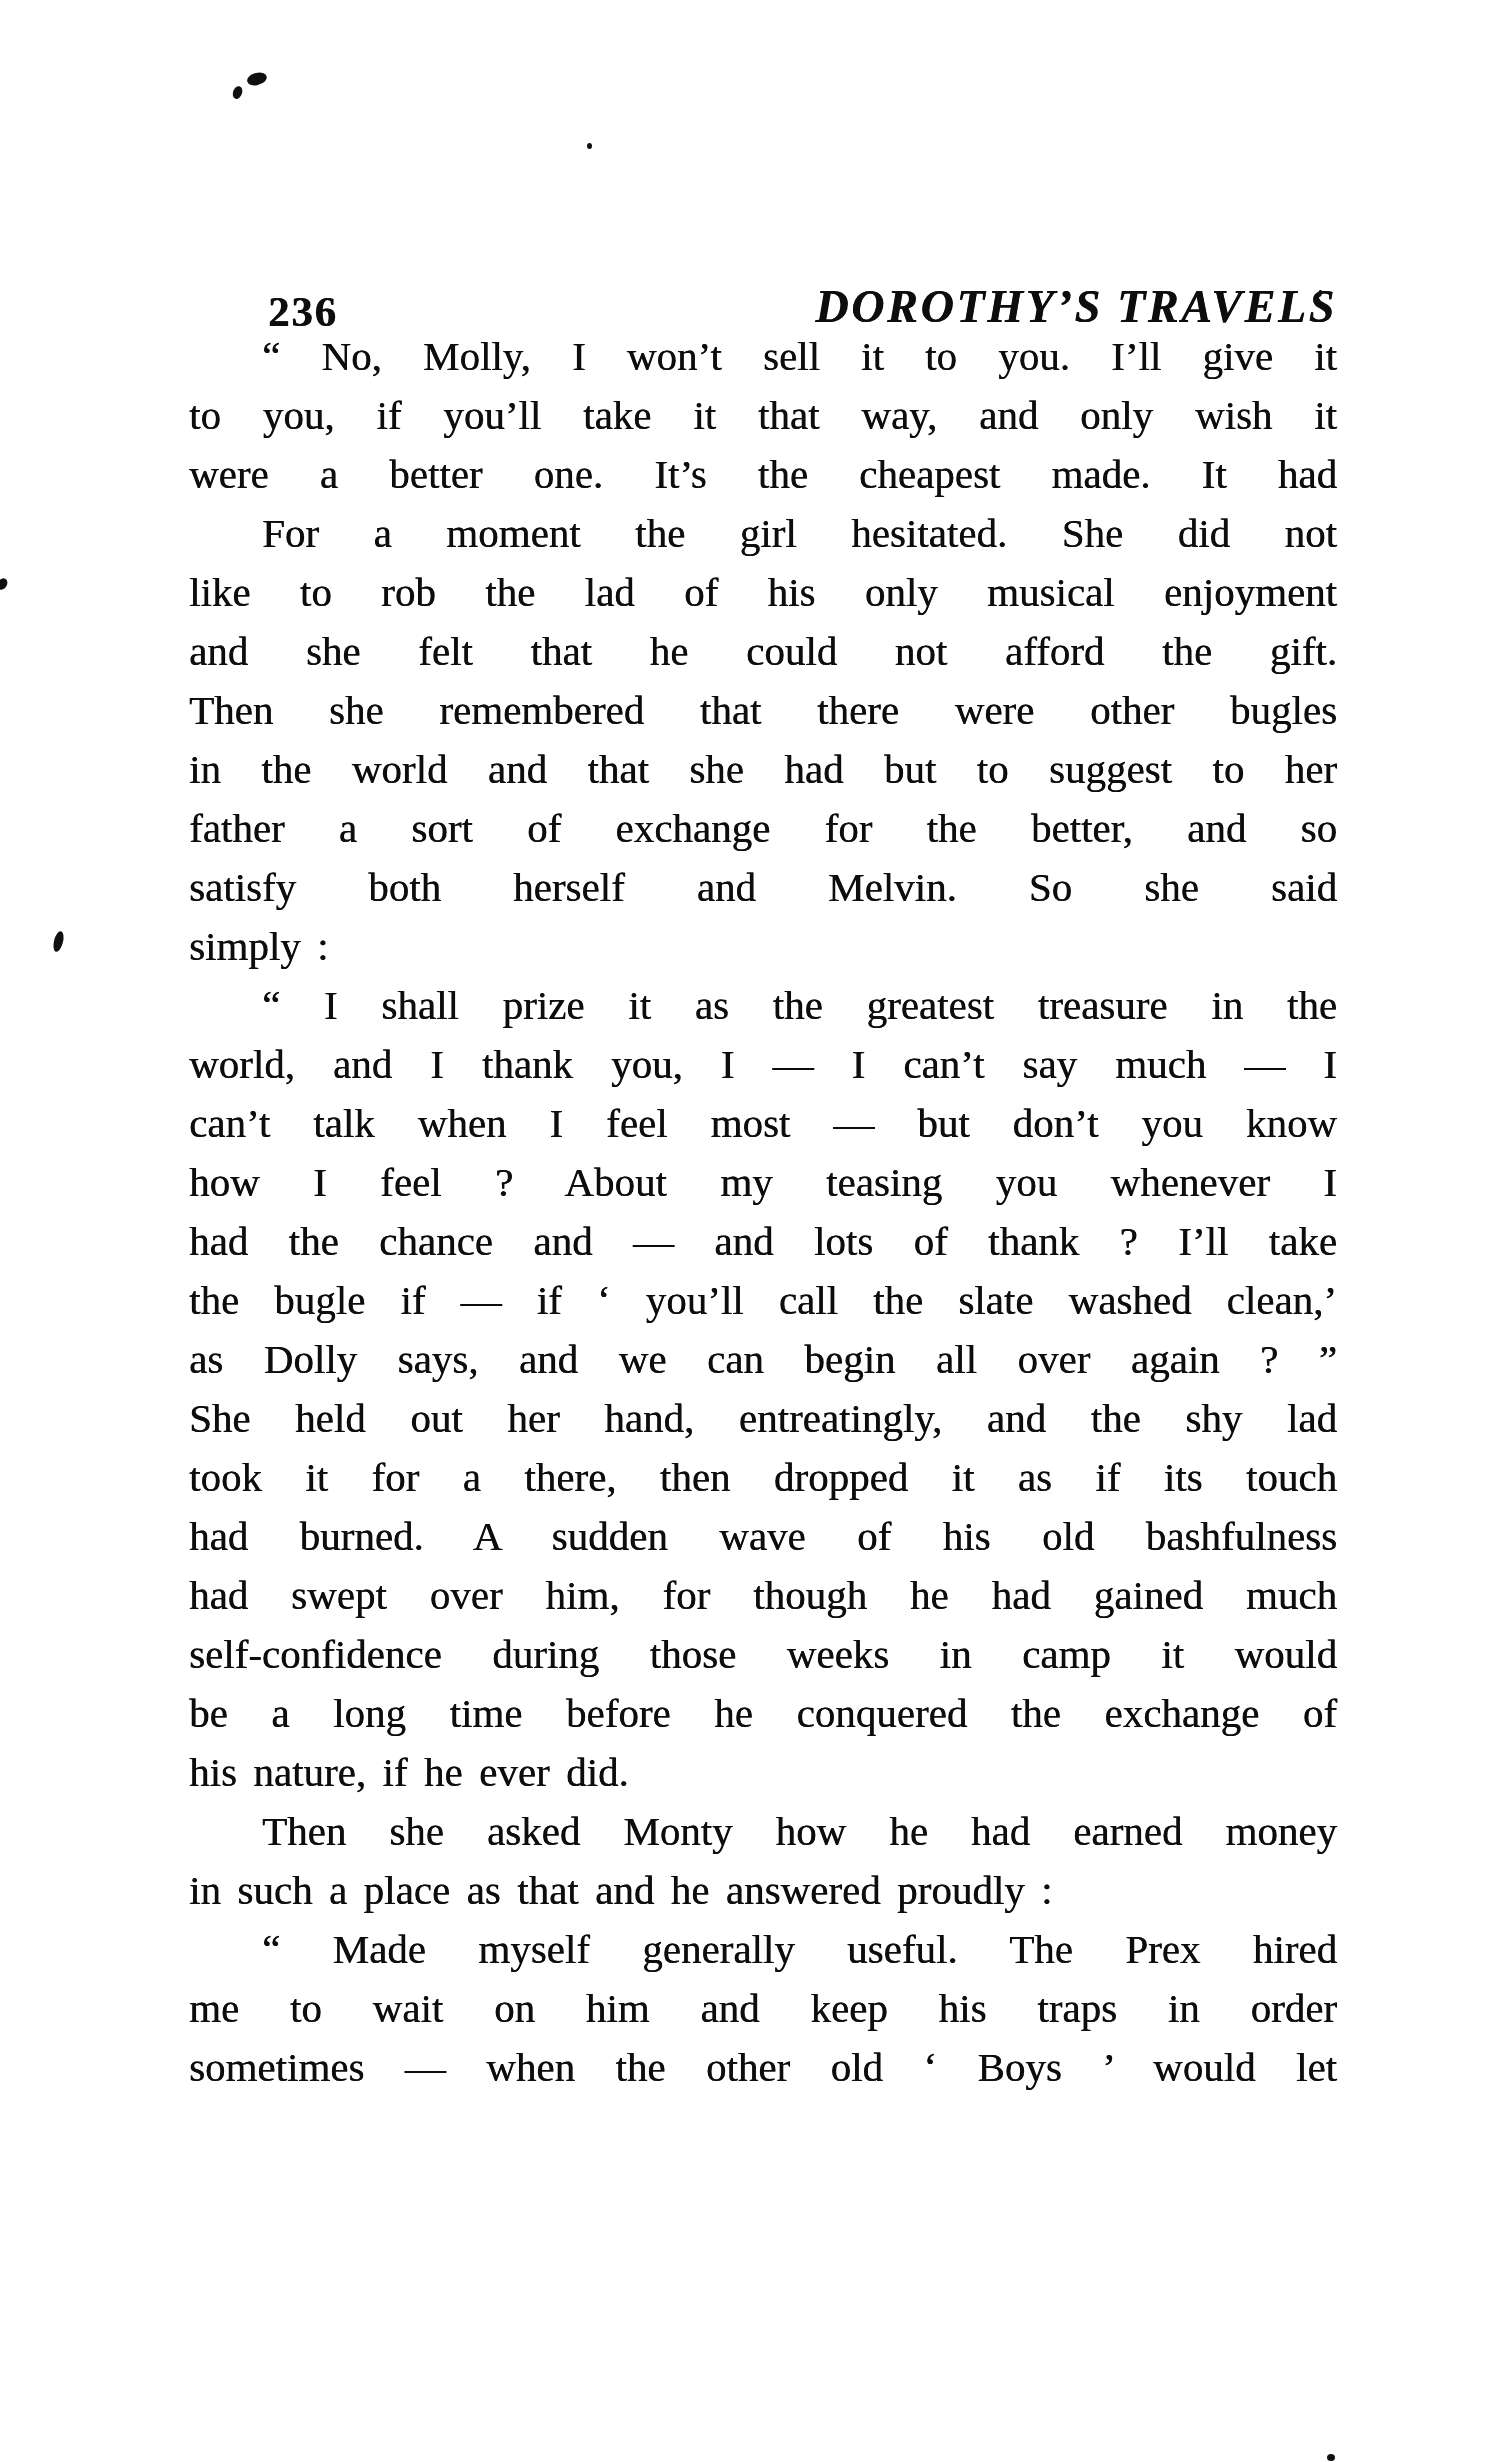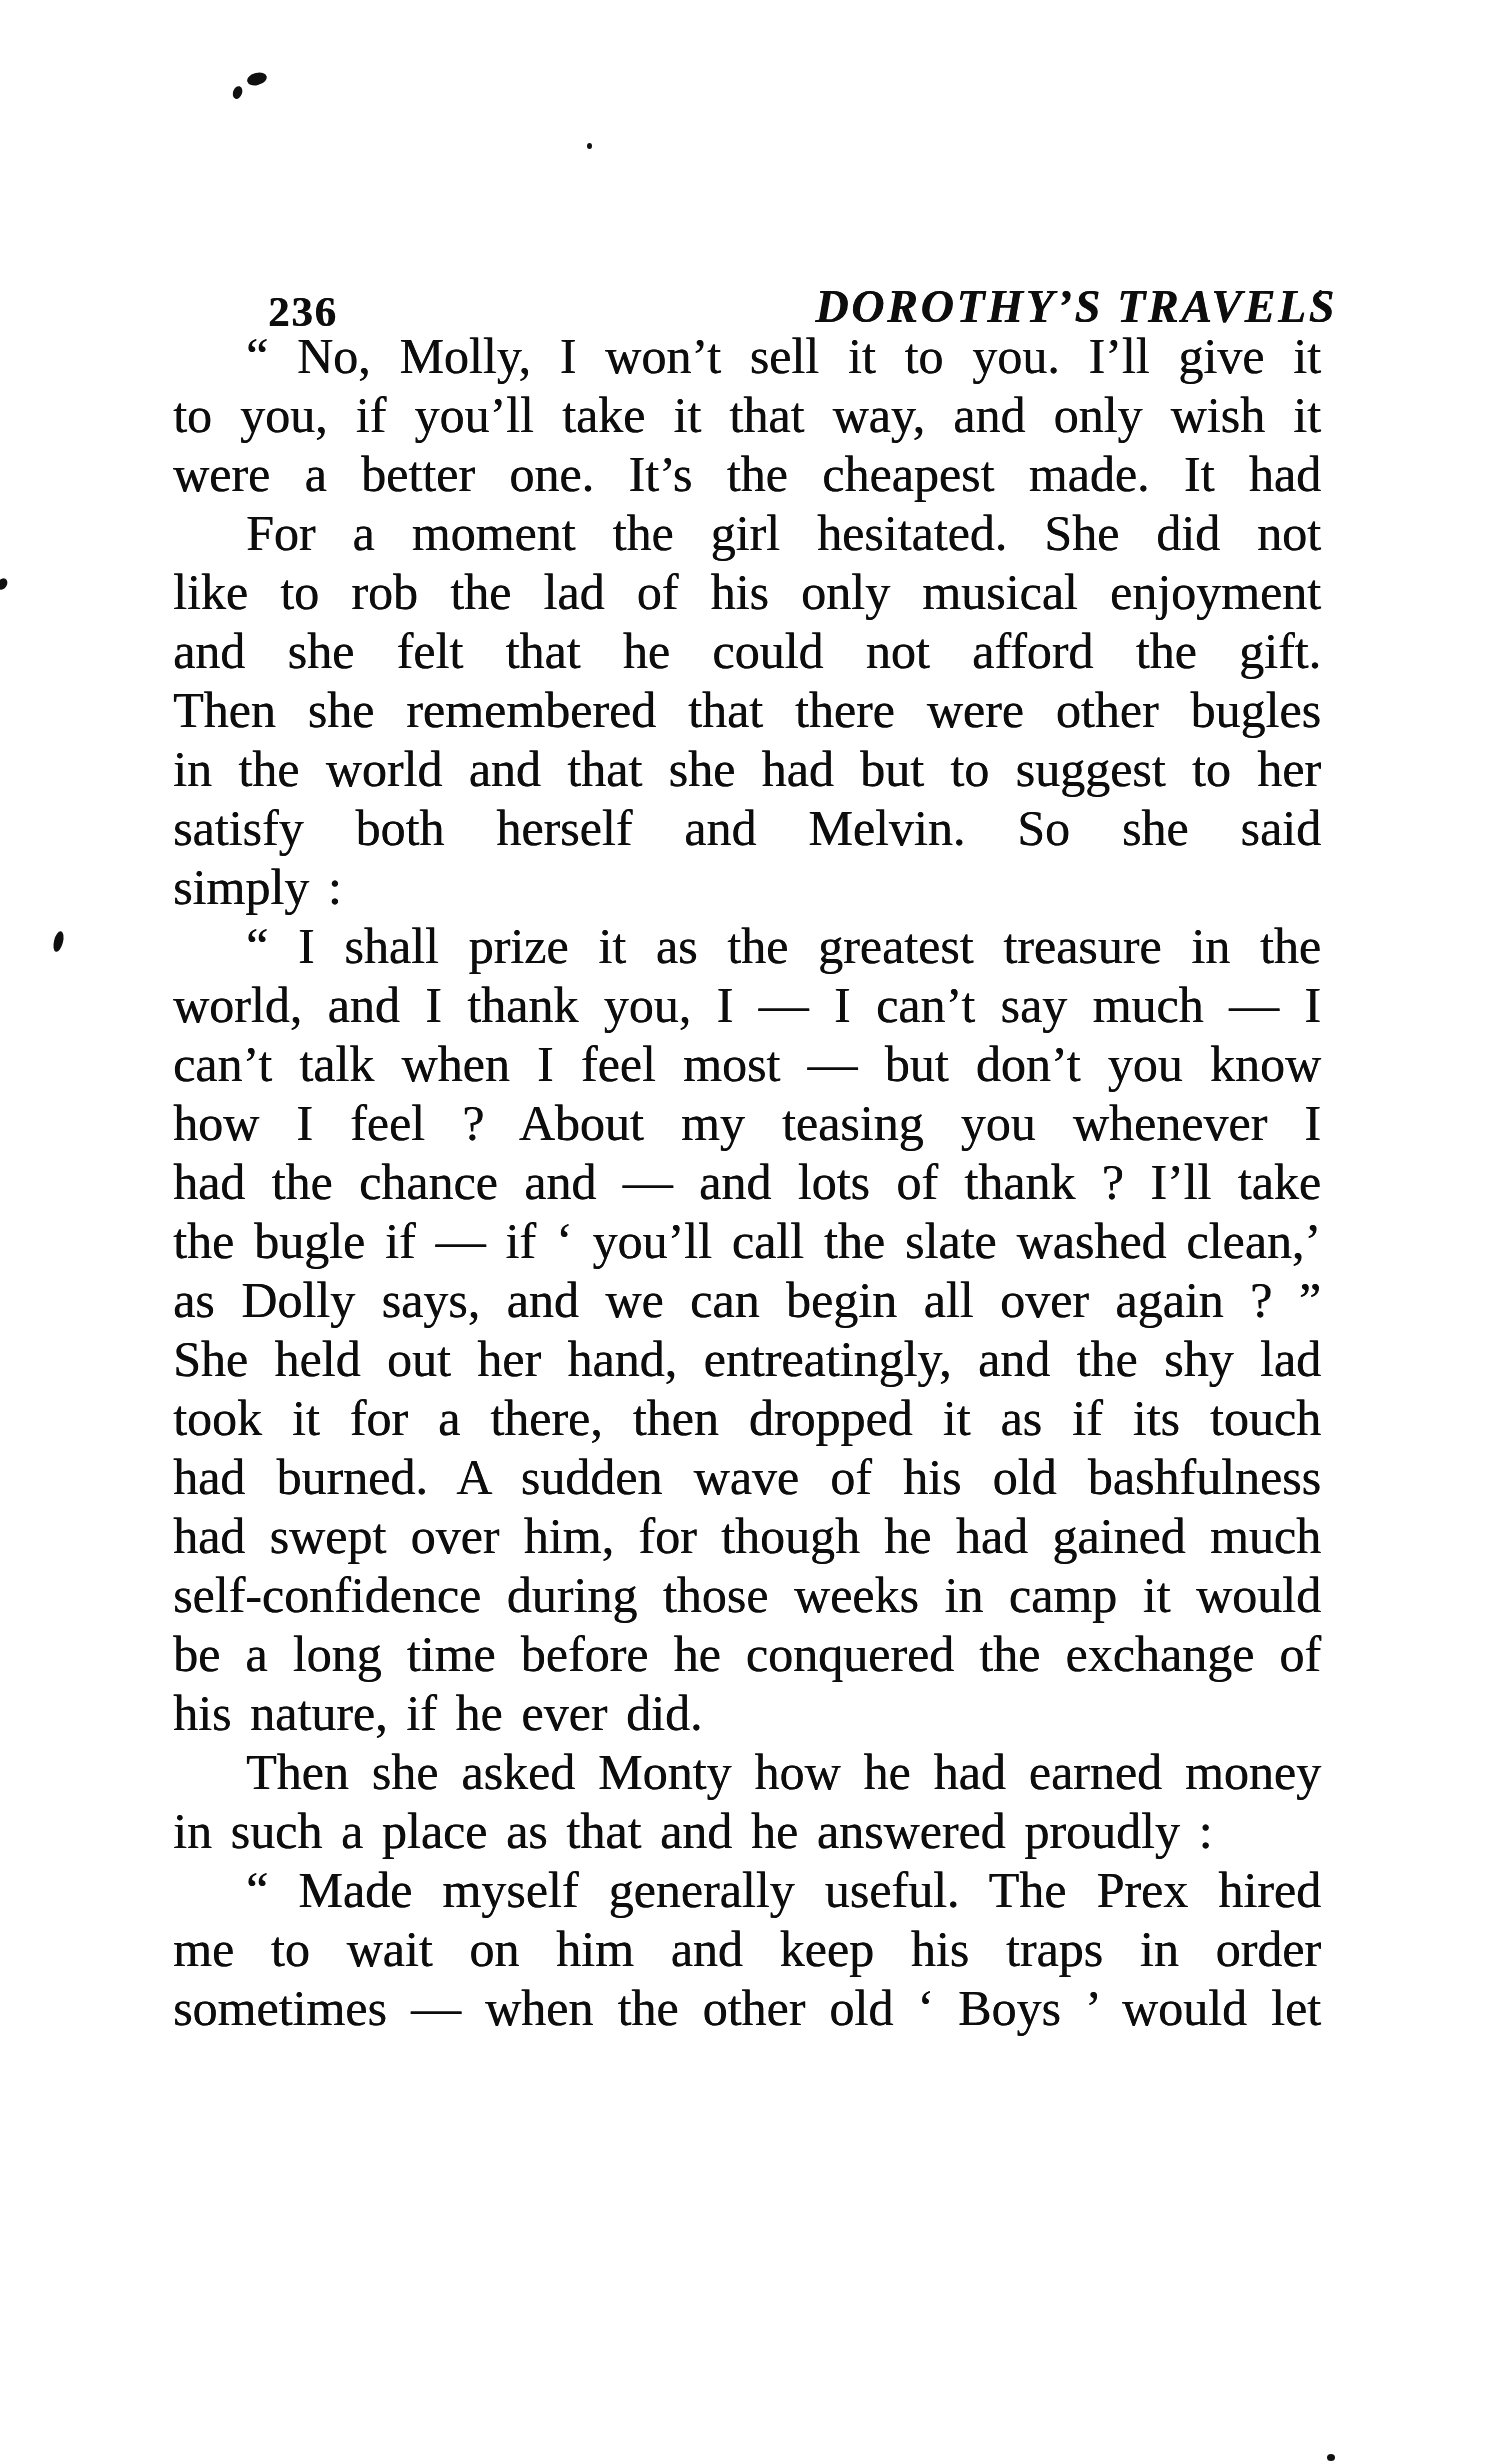"“ No, Molly, I won’t" .text-block { font-size: 50px -> 41px; left: 173px -> 189px }
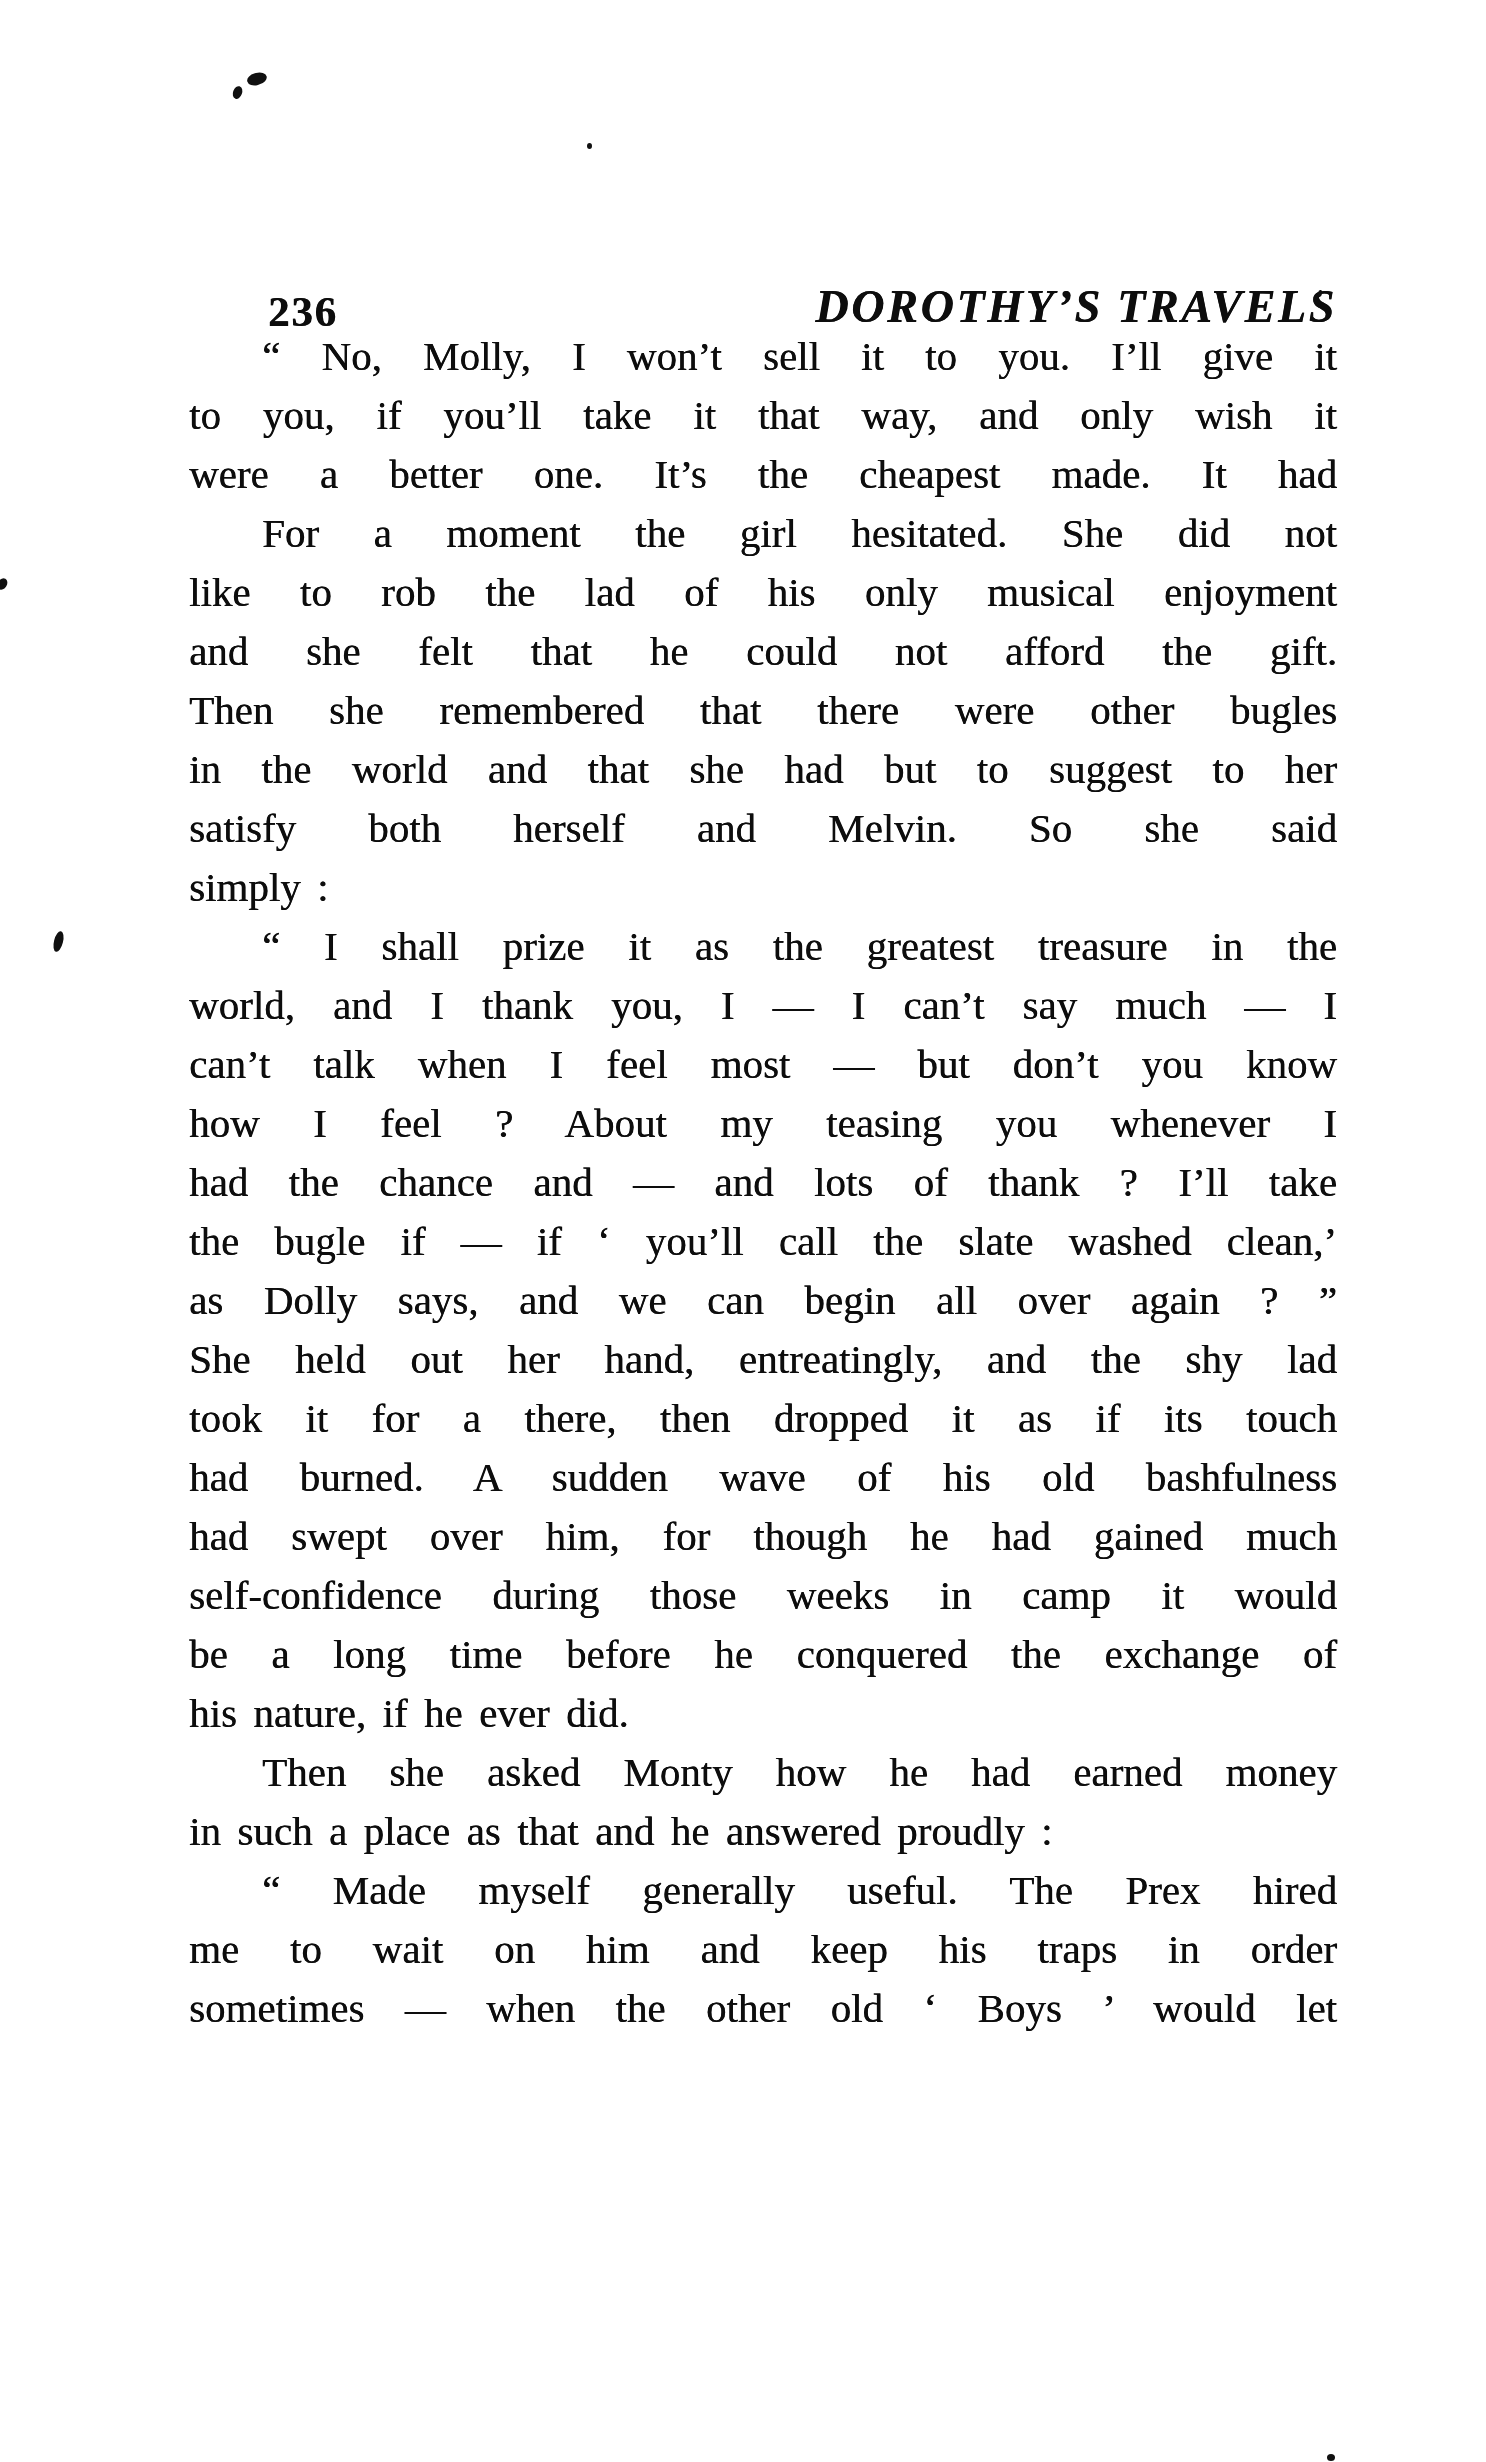"father a sort of exchange" div.line { html: none -> <div>father a sort of exchange for the better, and so</div> }
